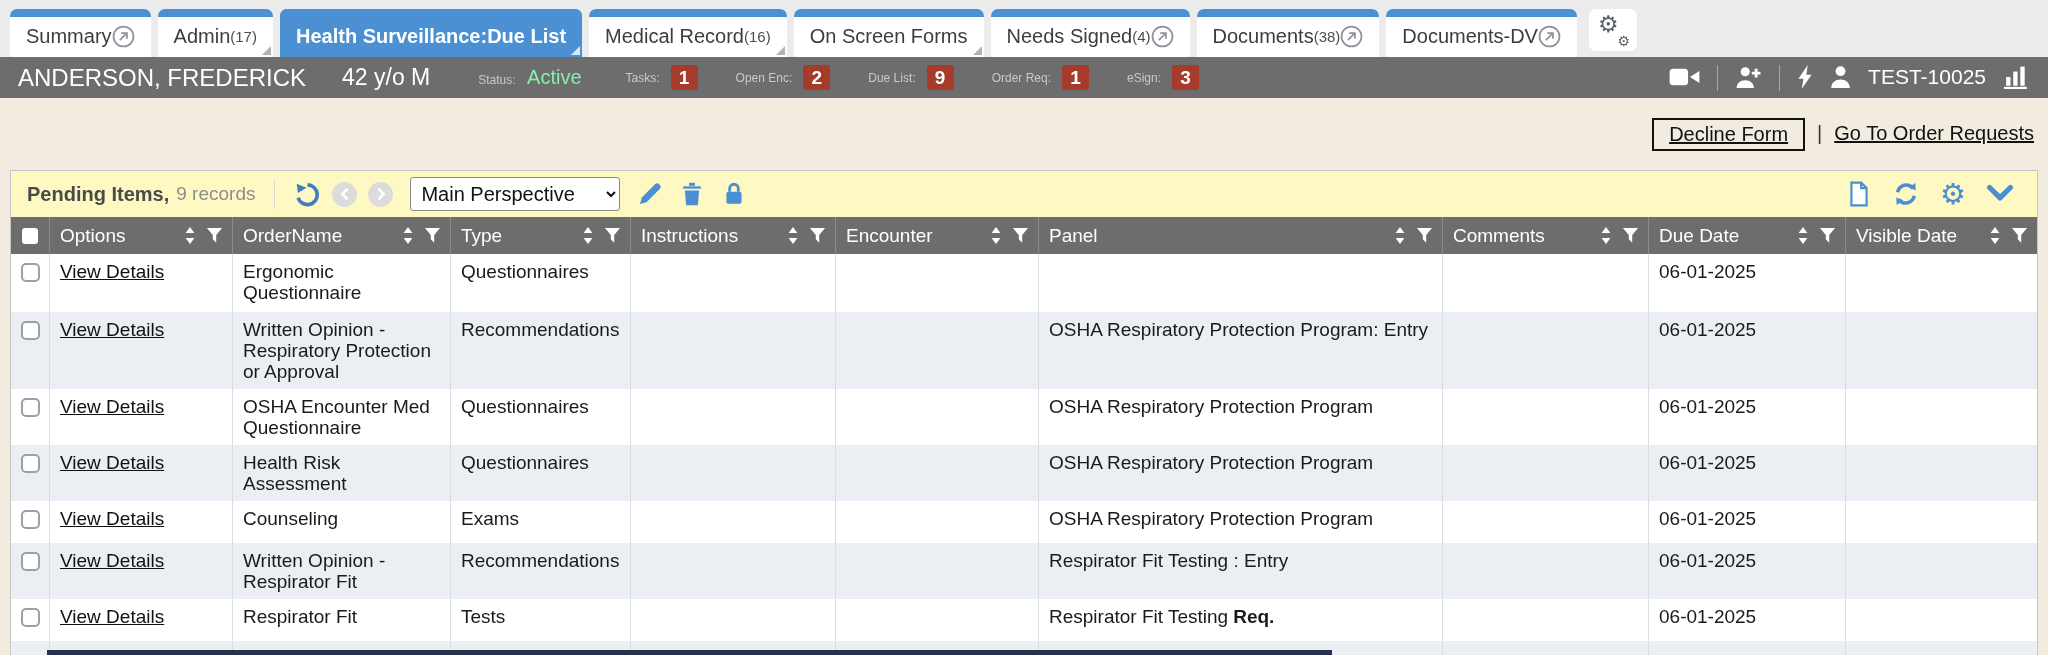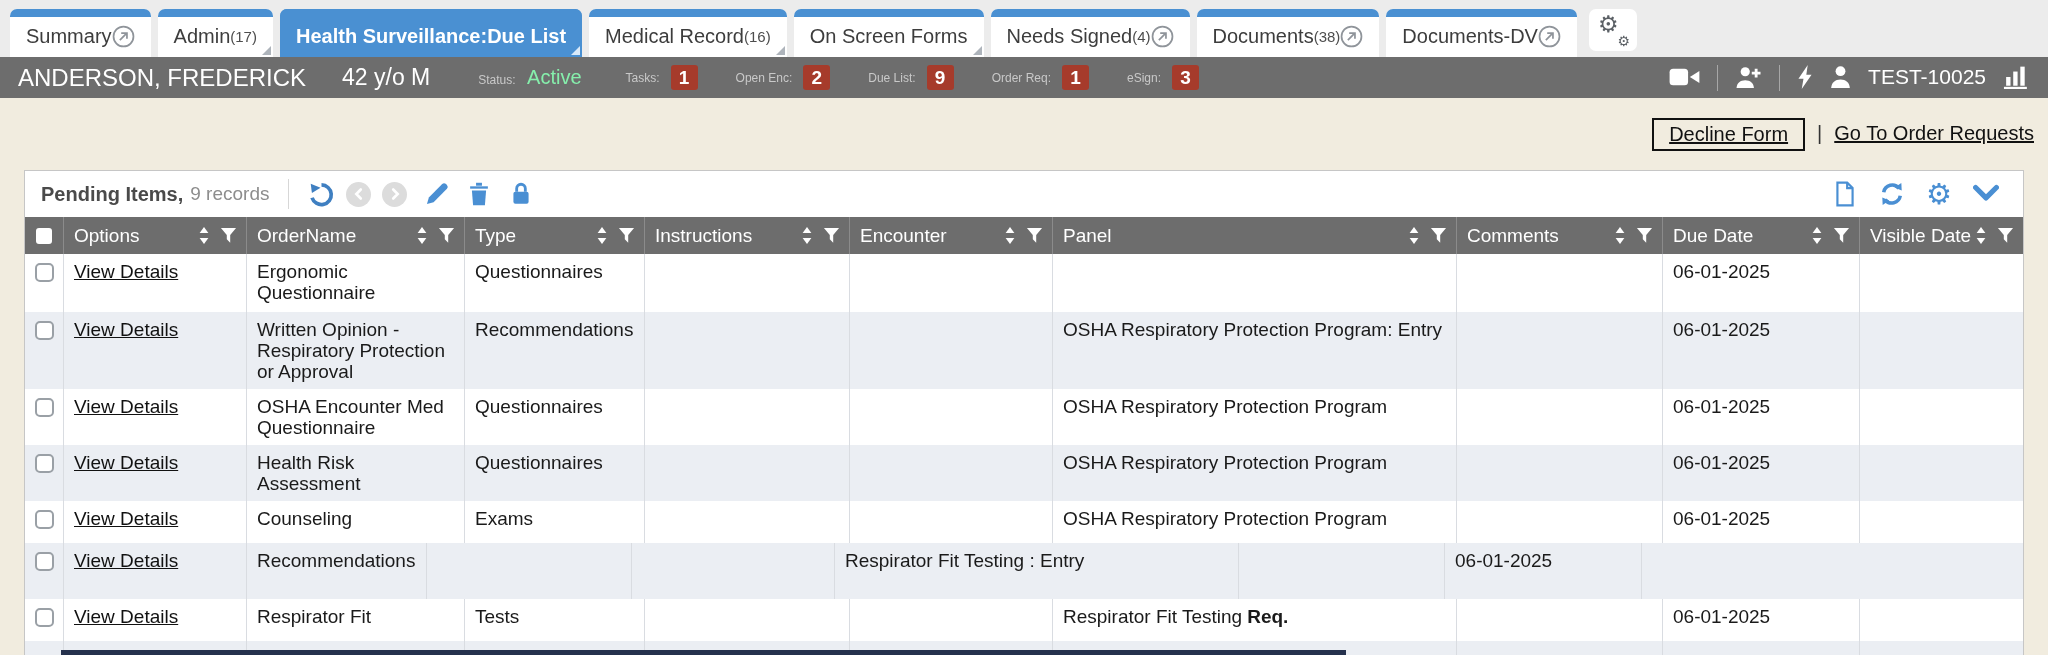"Pending Items," .panel { background: #ffffff -> #fef9c3; margin: 0 24px -> 0 10px }
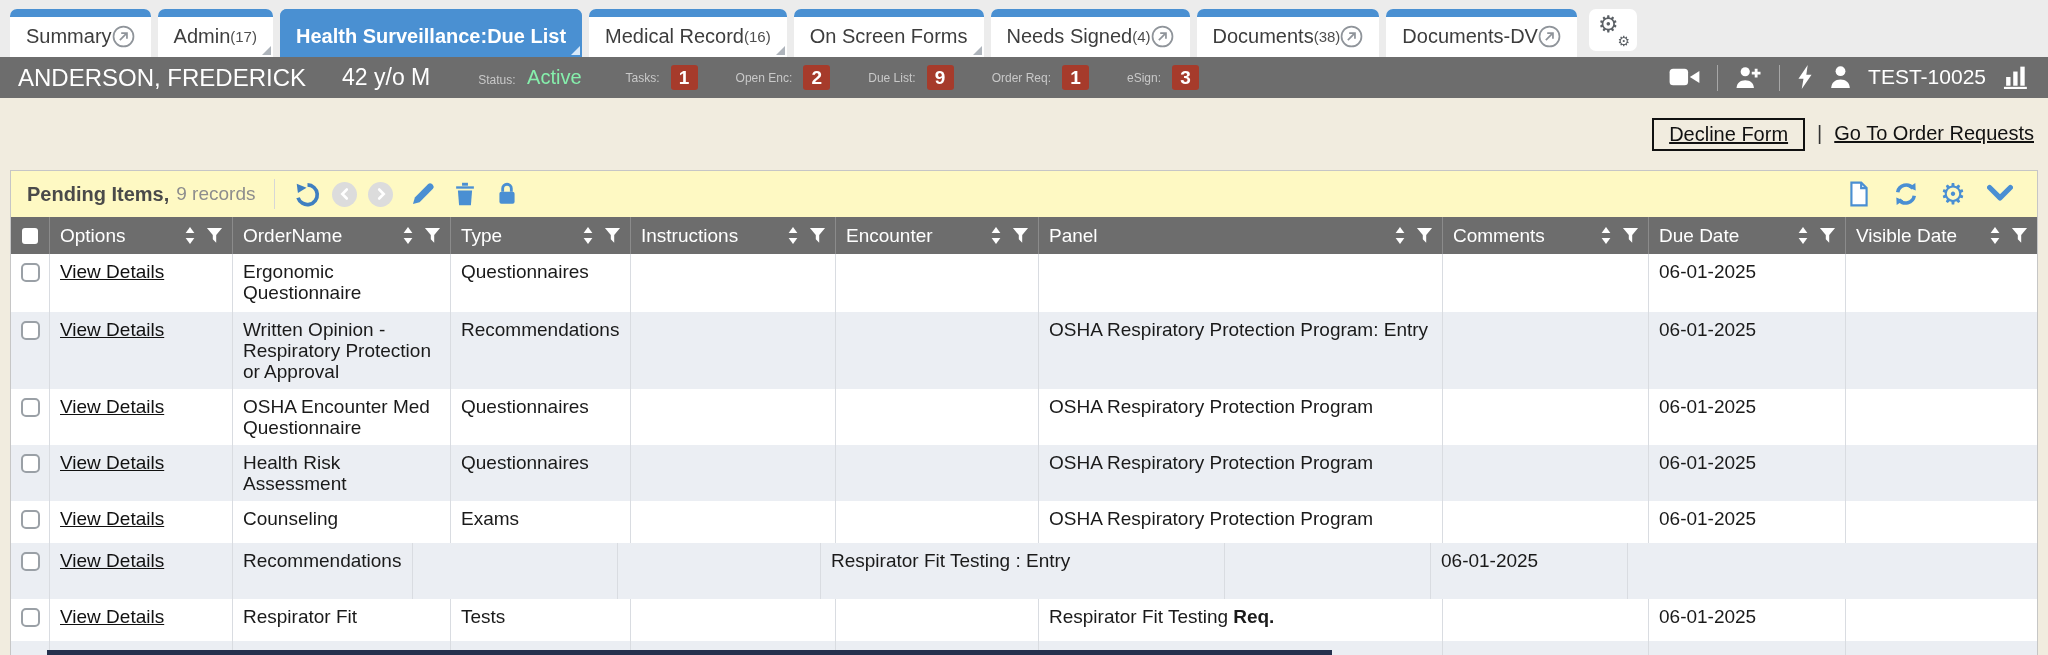"Main Perspective" select.persp { html: none -> <select><option>Main Perspective</option></select> }
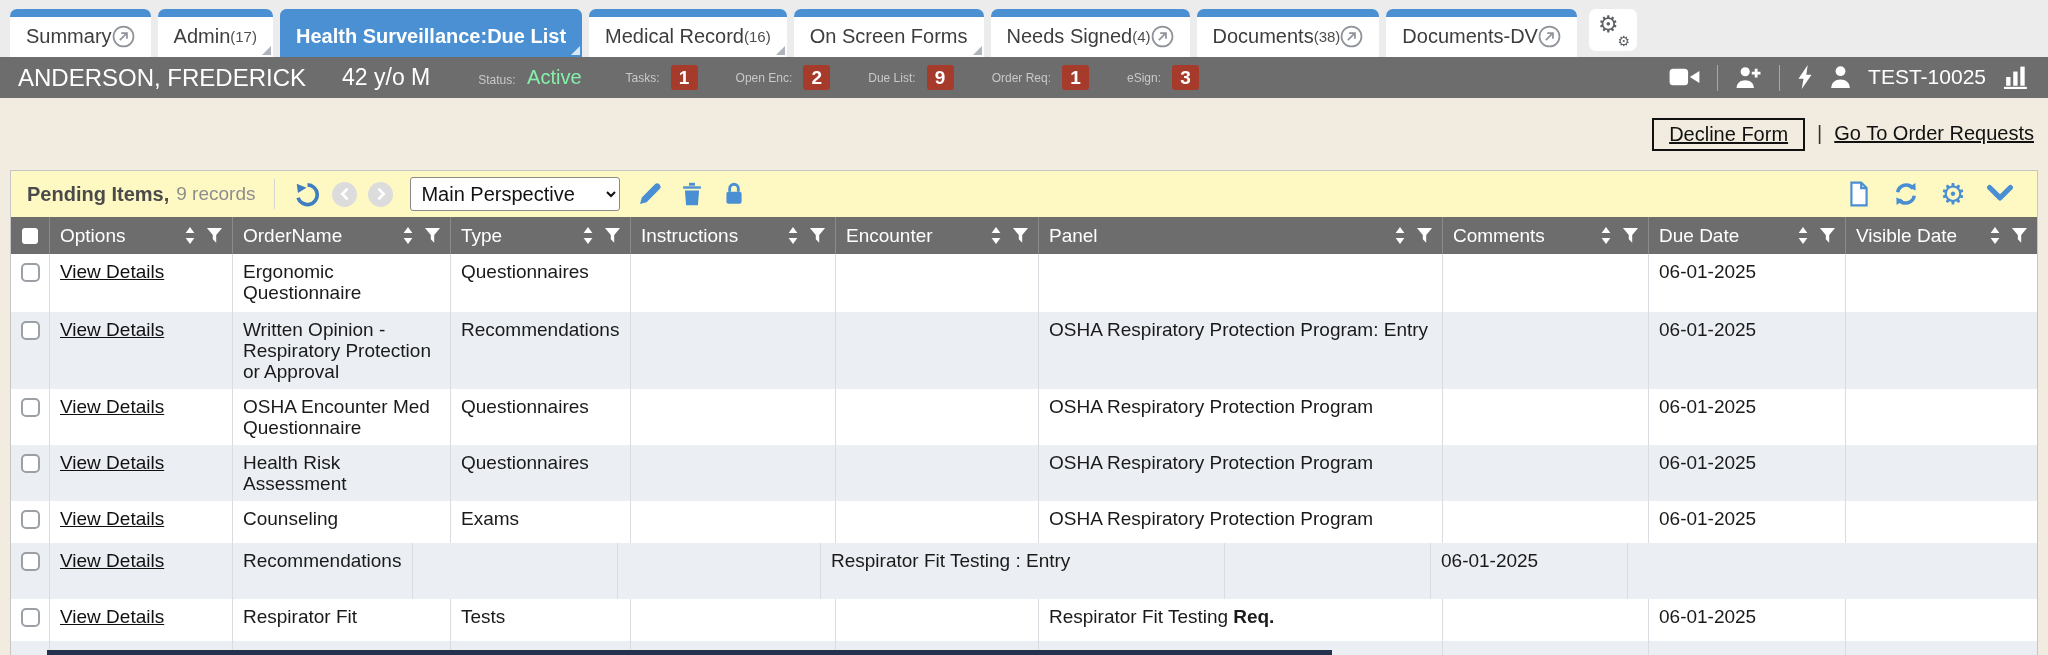"Written Opinion - Respirator Fit" div.cell { html: none -> <div>Written Opinion - Respirator Fit</div> }
